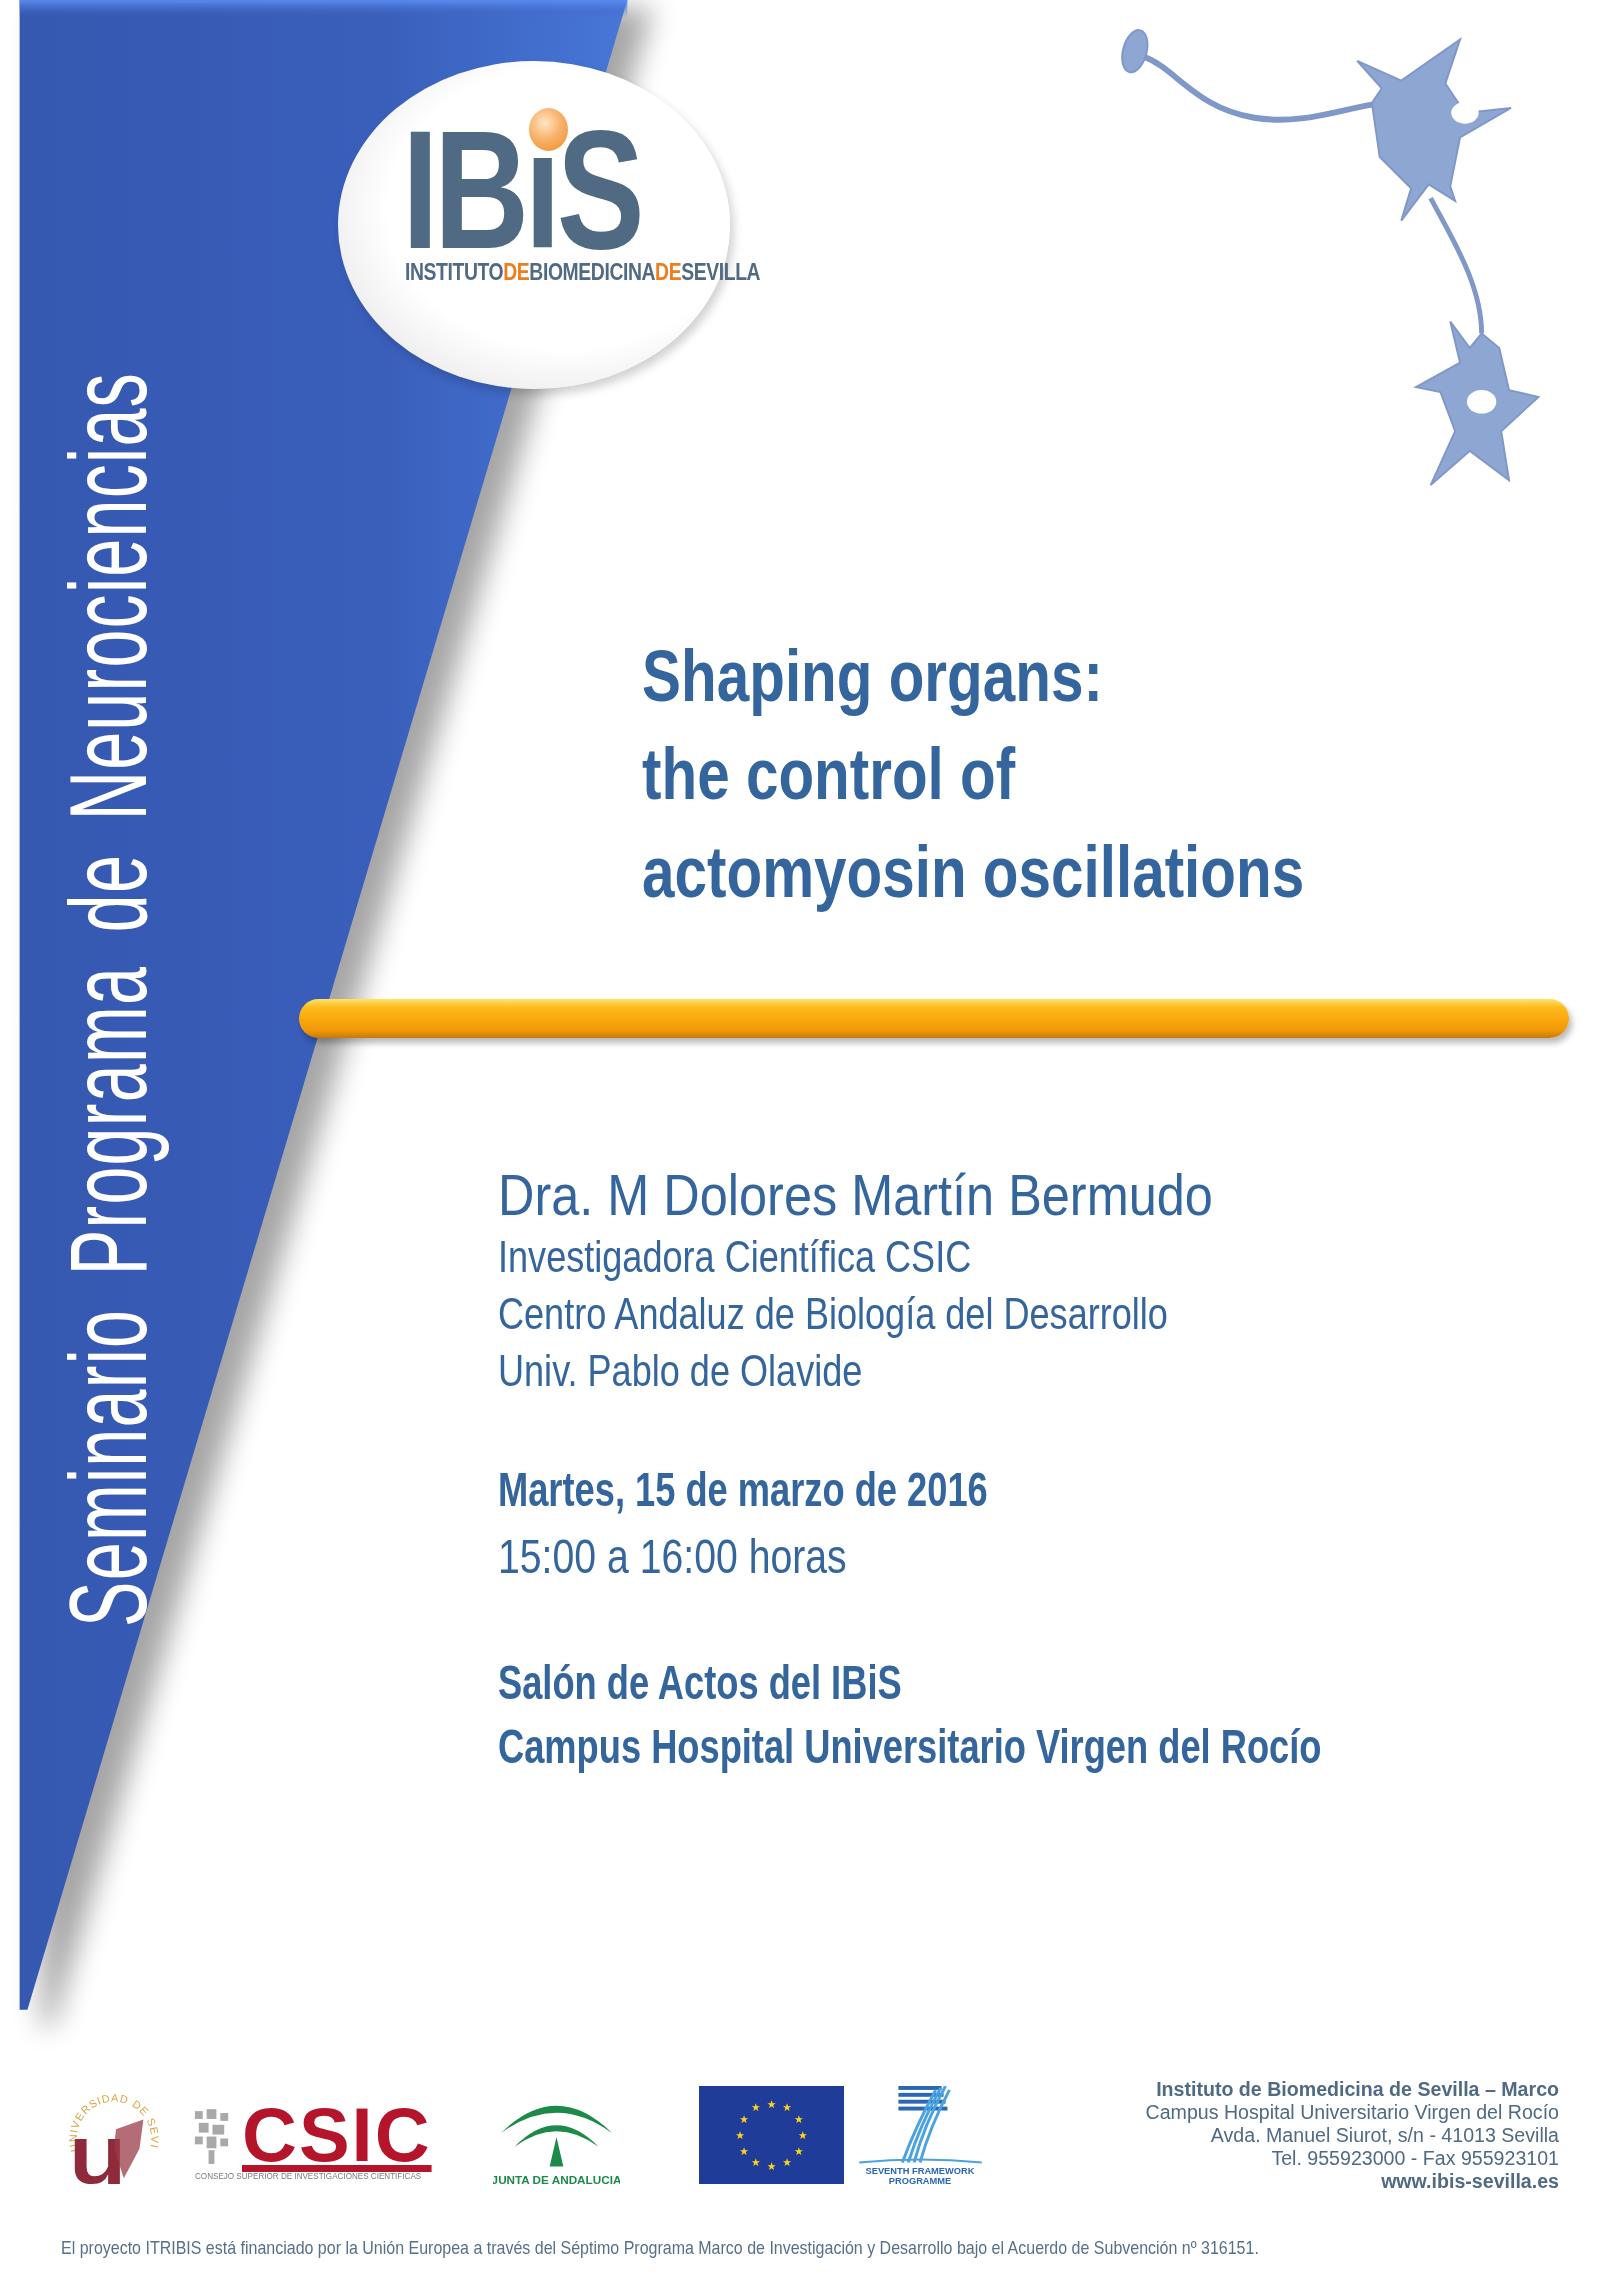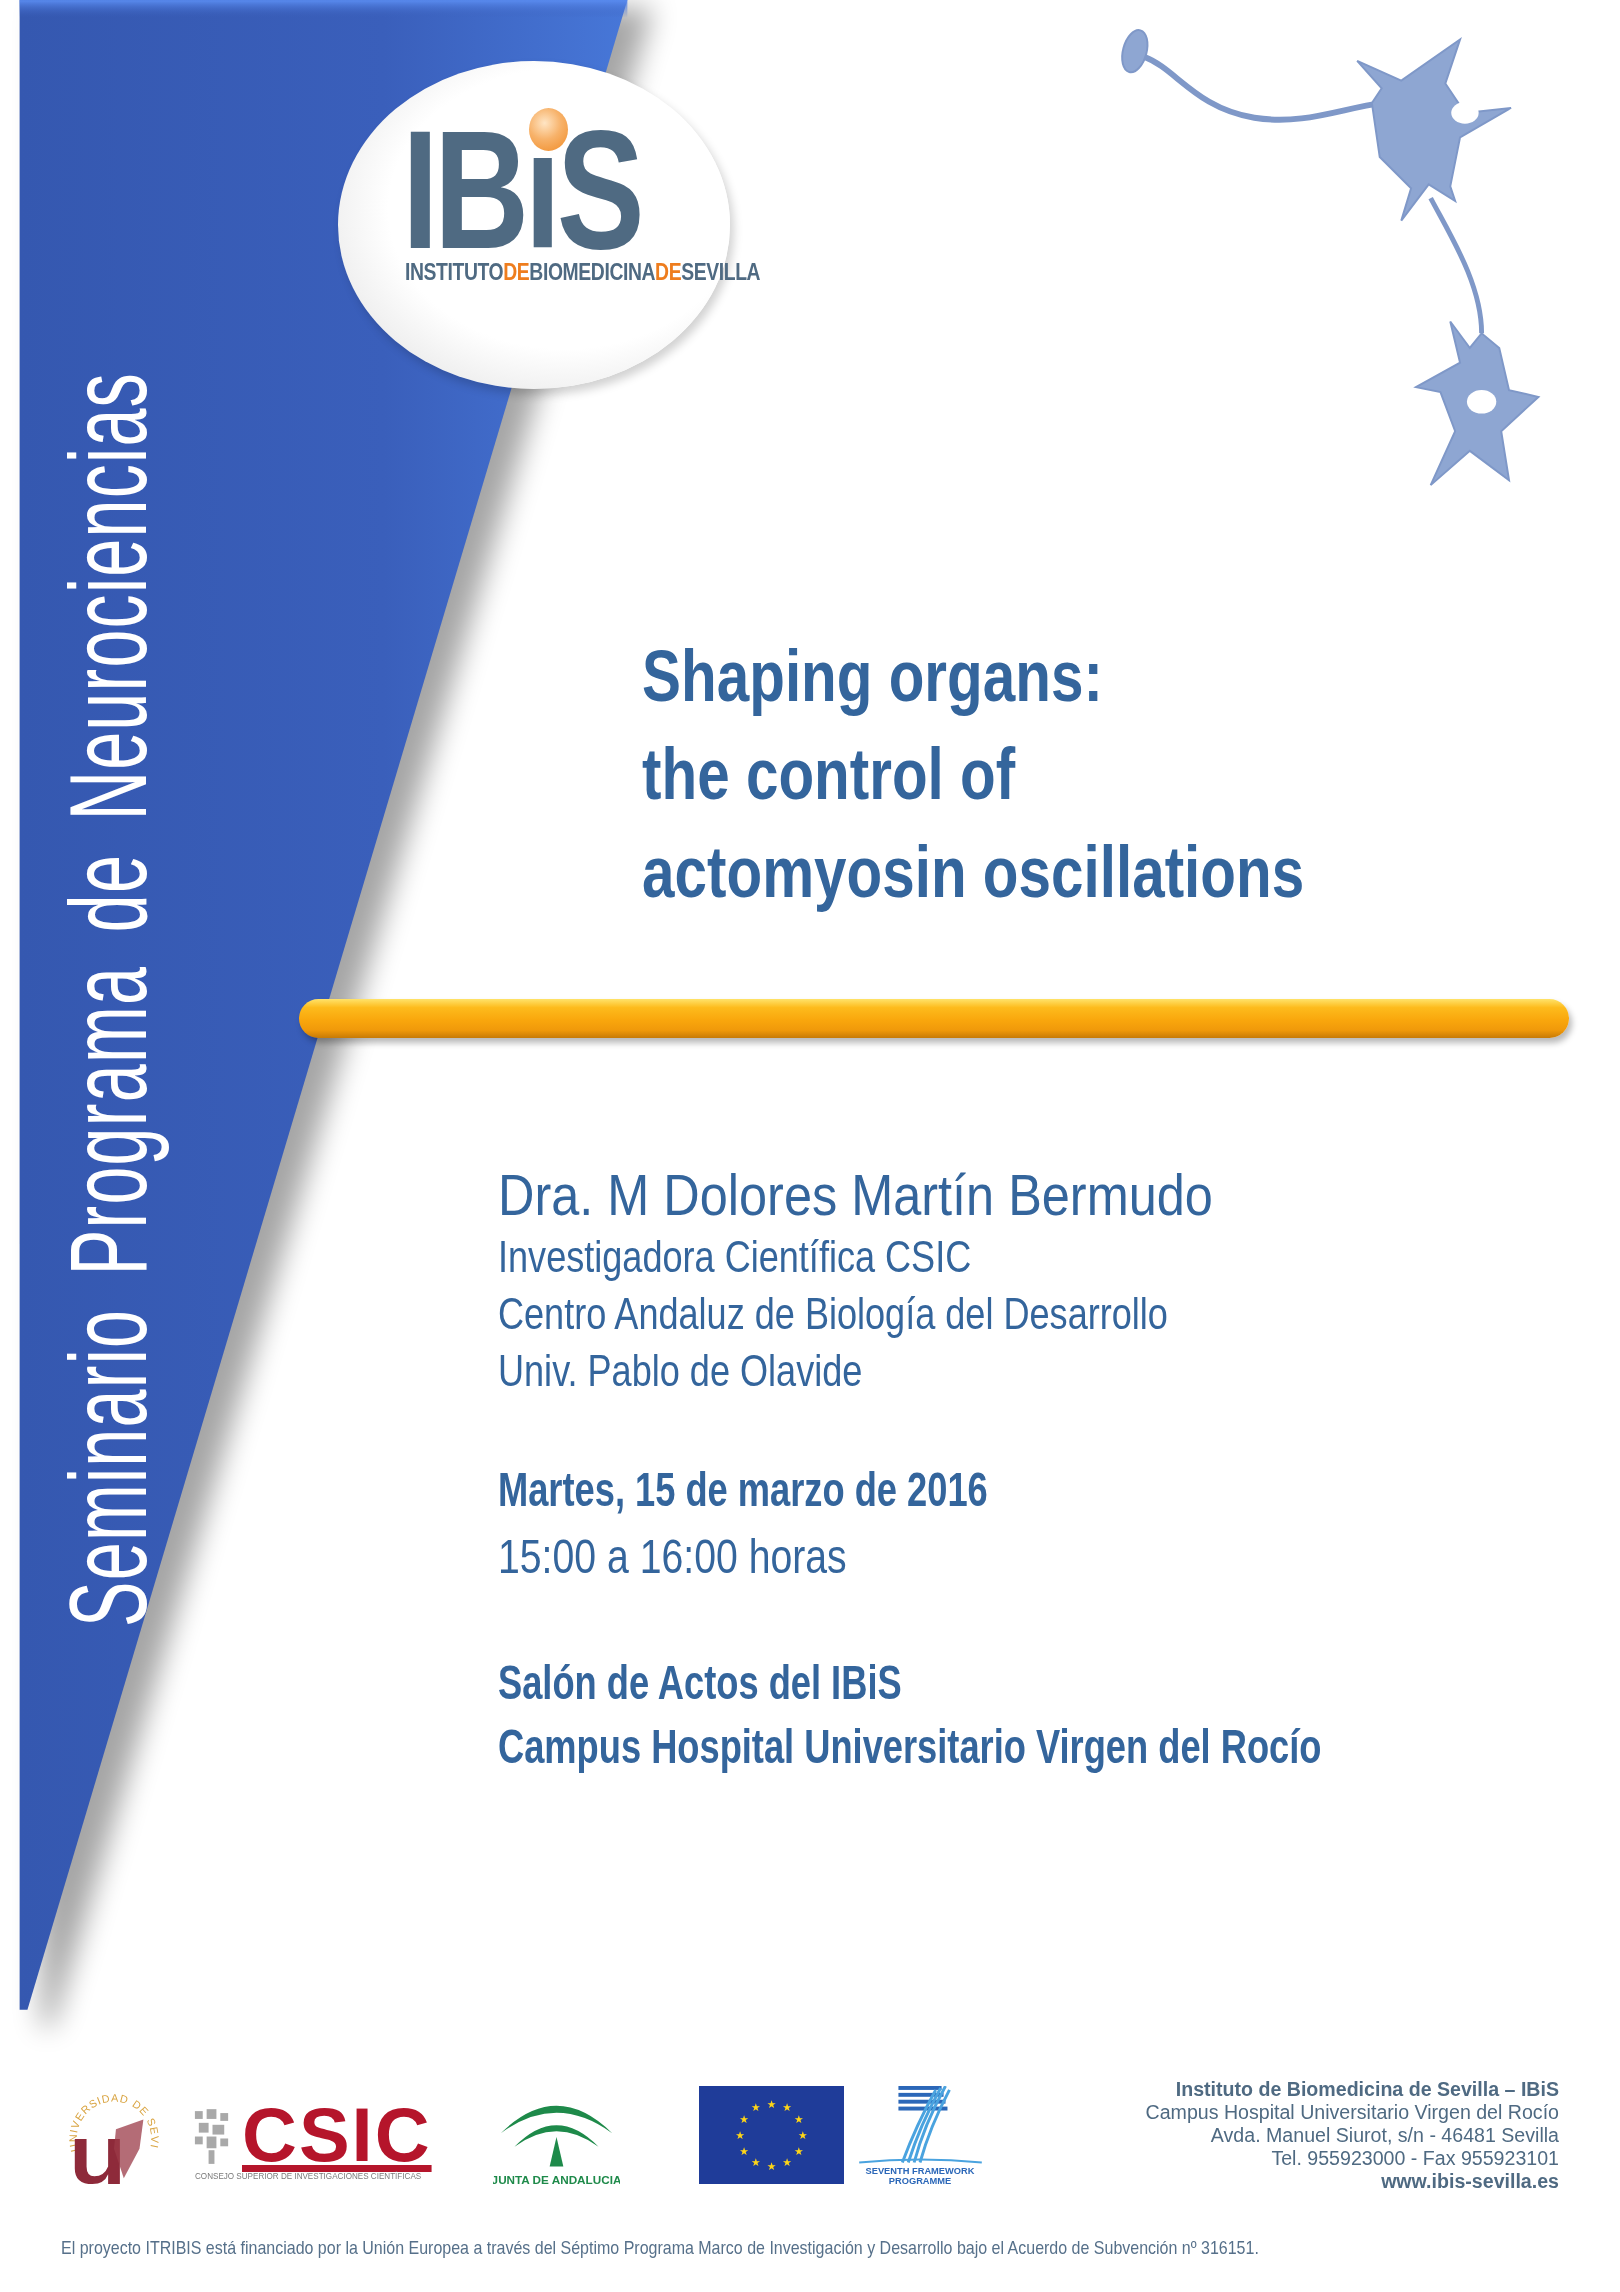"Instituto de Biomedicina de Sevilla" span.cline { text: IBiS -> Marco }
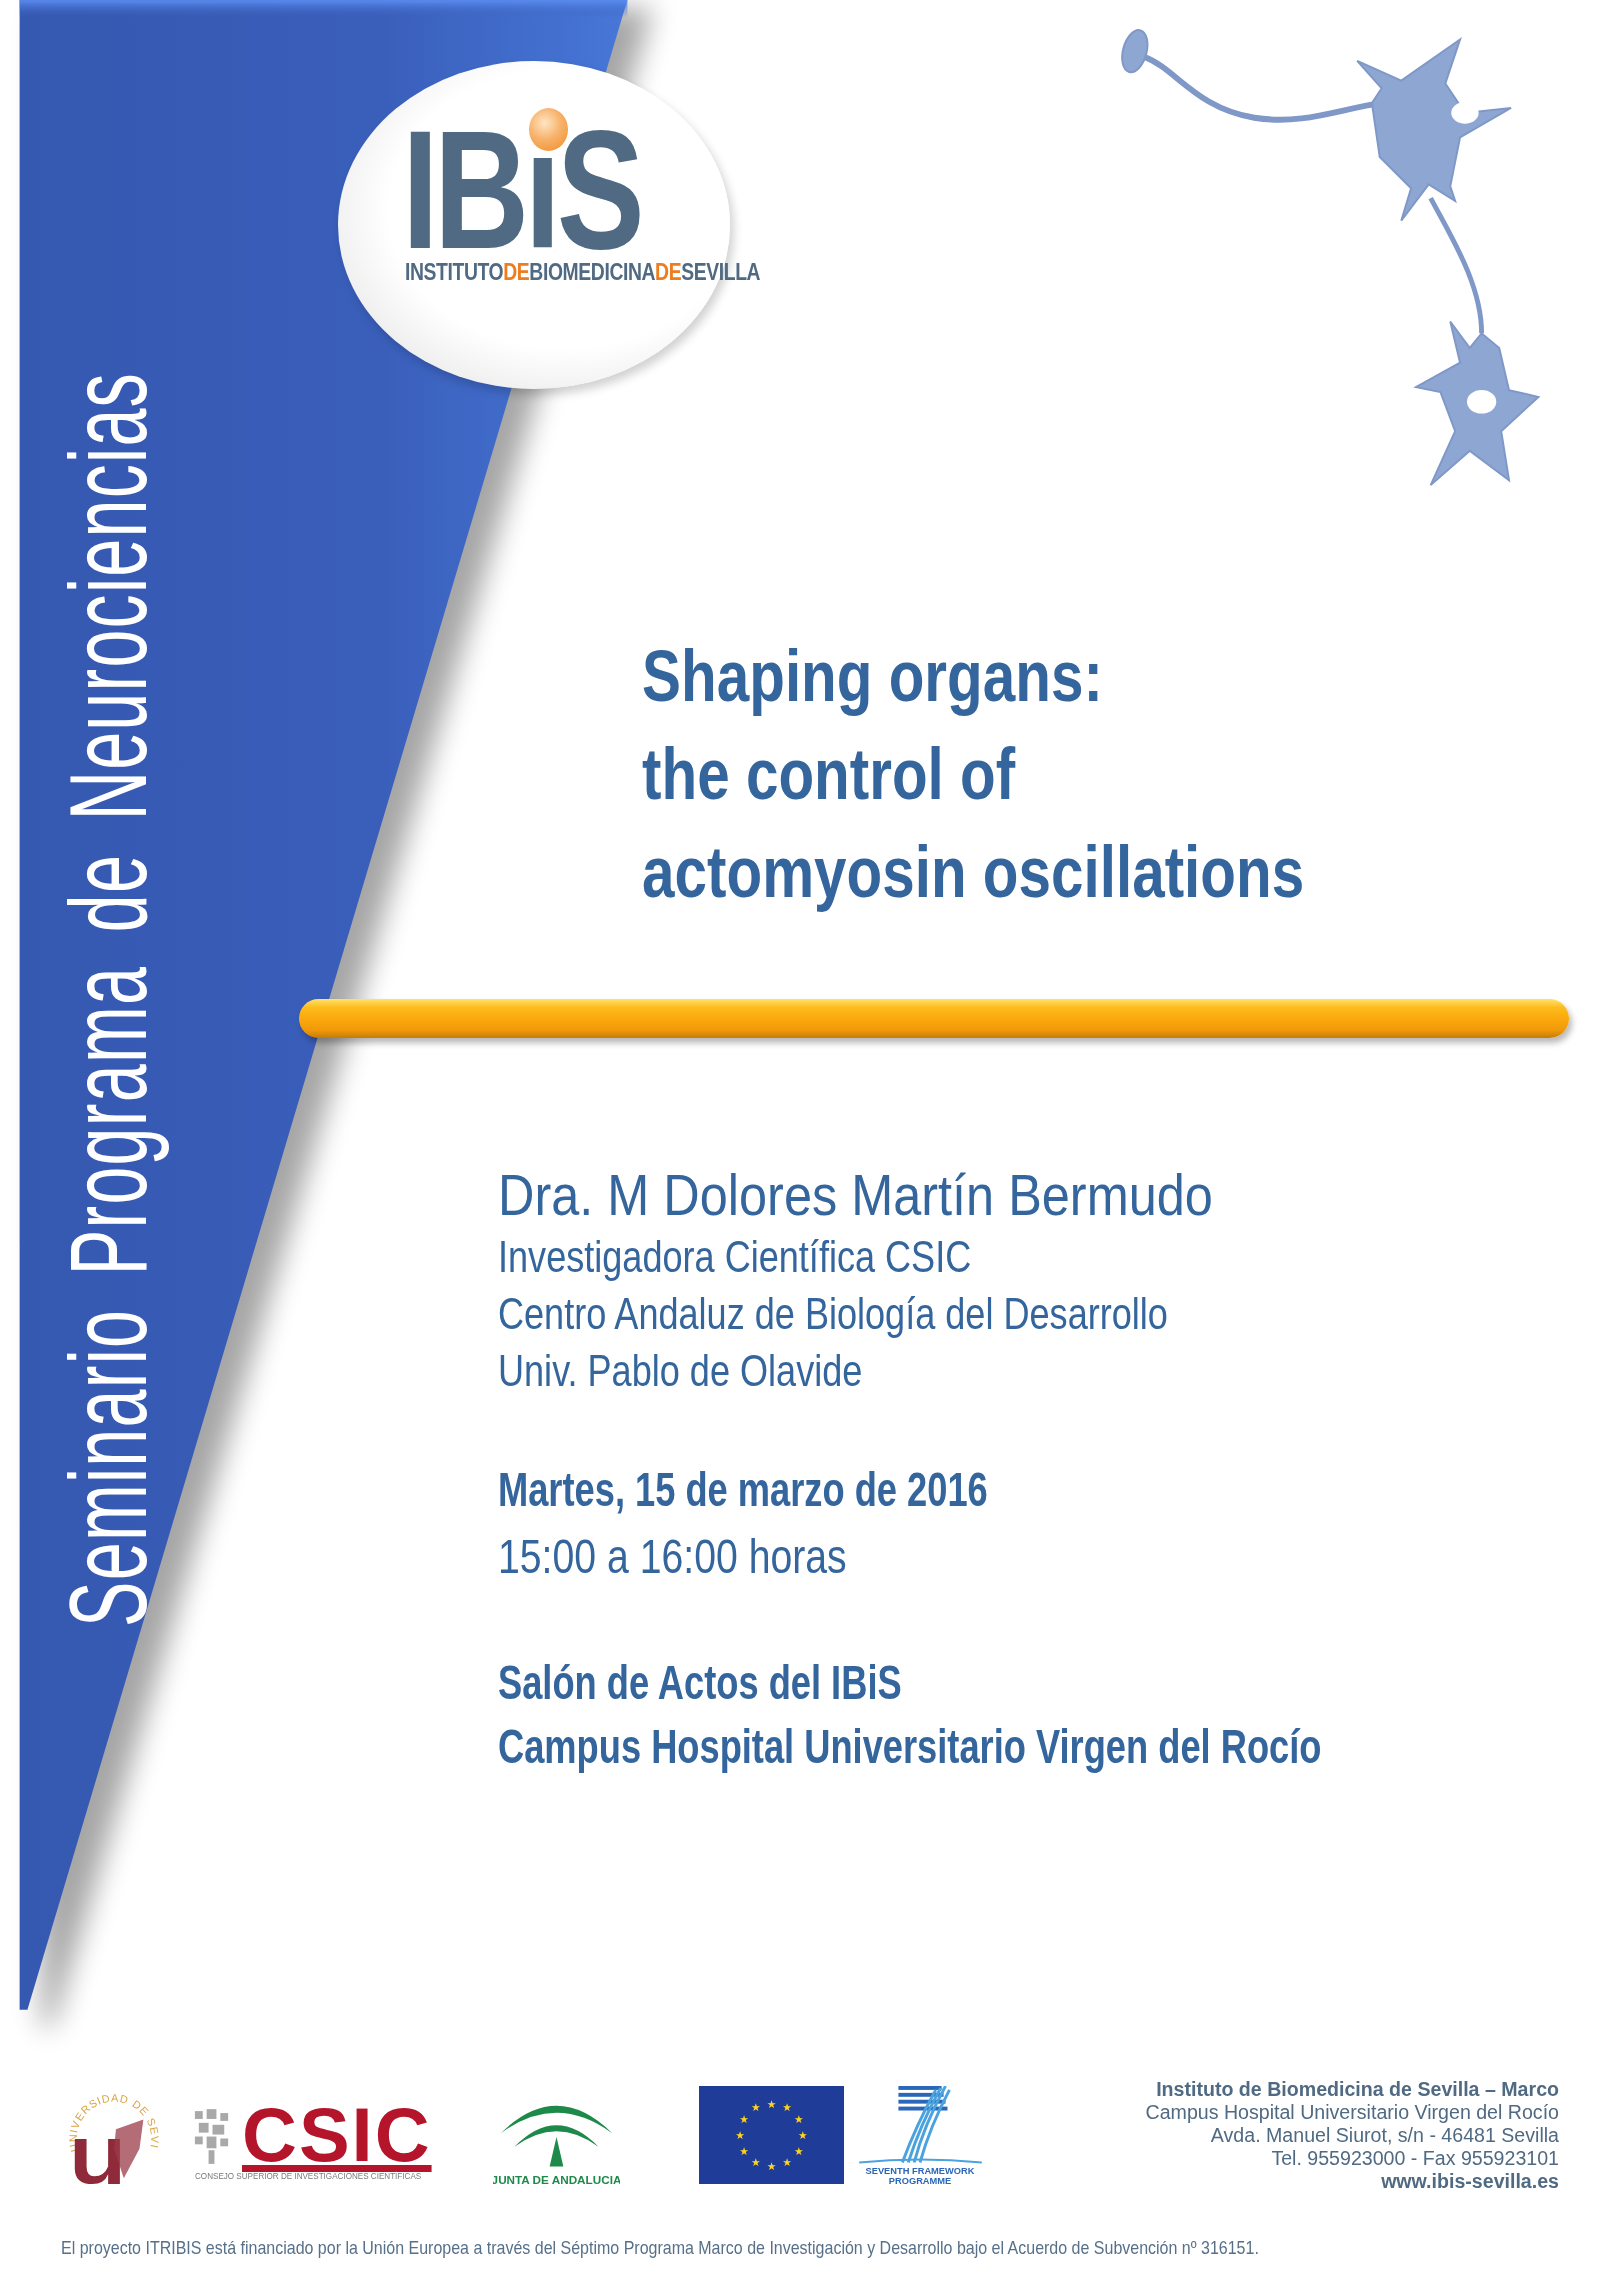"Avda. Manuel Siurot, s/n -" span.cline { text: 46481 -> 41013 }
